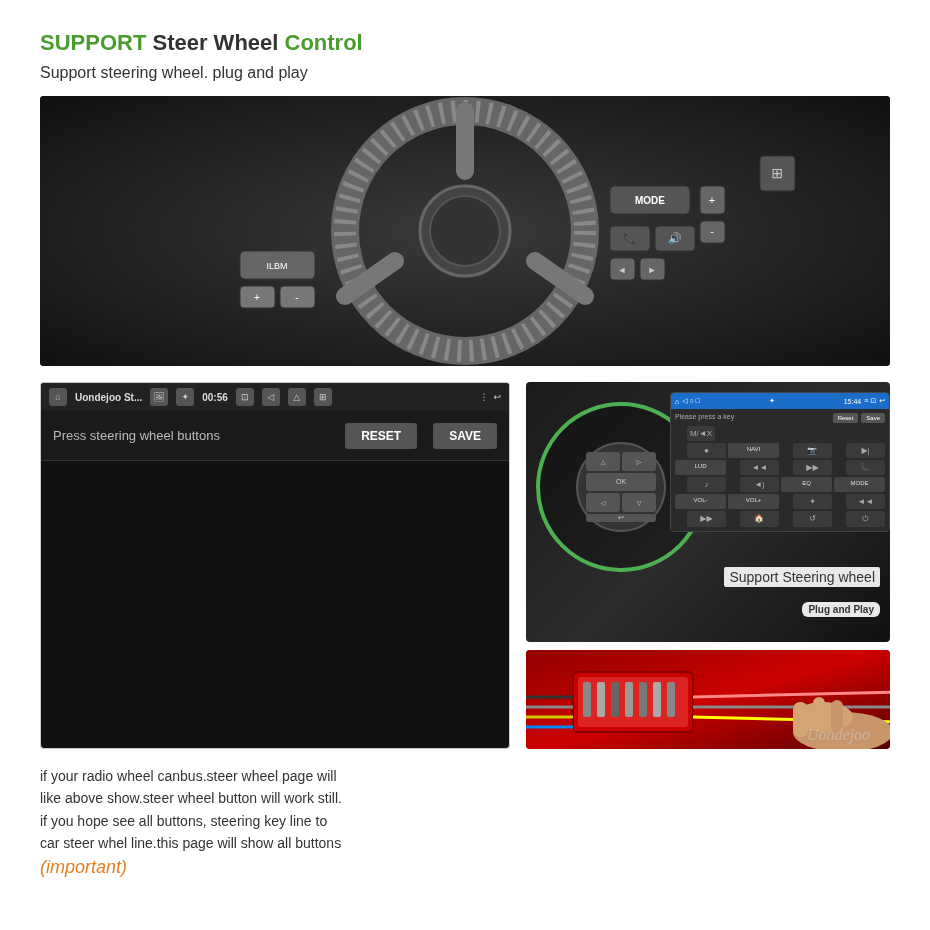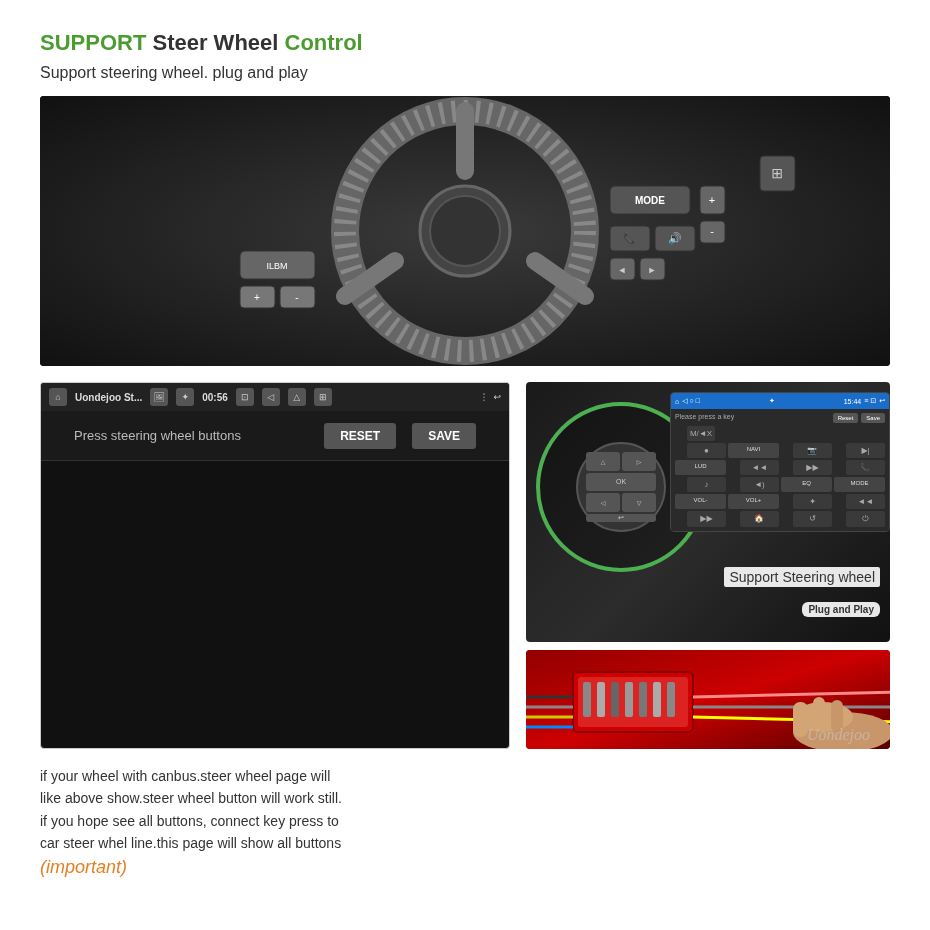"Press steering wheel buttons" .android-content { padding: 14px 33px -> 14px 12px }
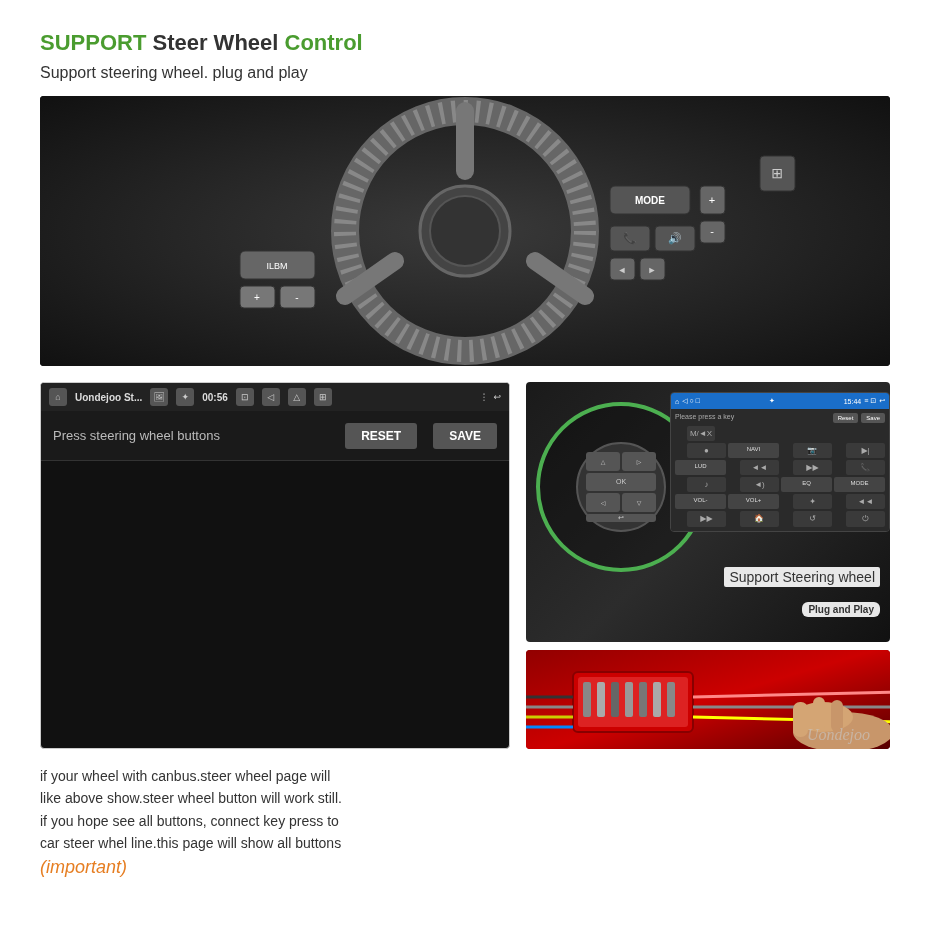"if your wheel with canbus.steer" span { text: wheel with -> radio wheel }
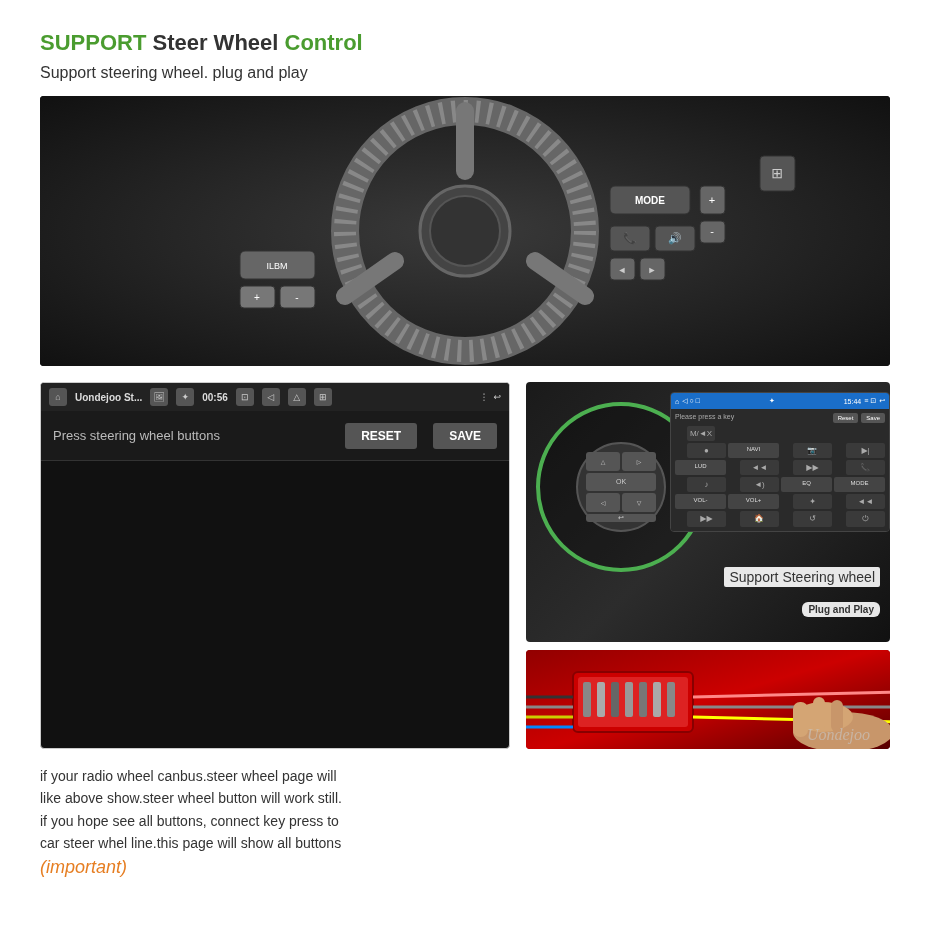"if you hope see all" span { text: connect key press -> steering key line }
